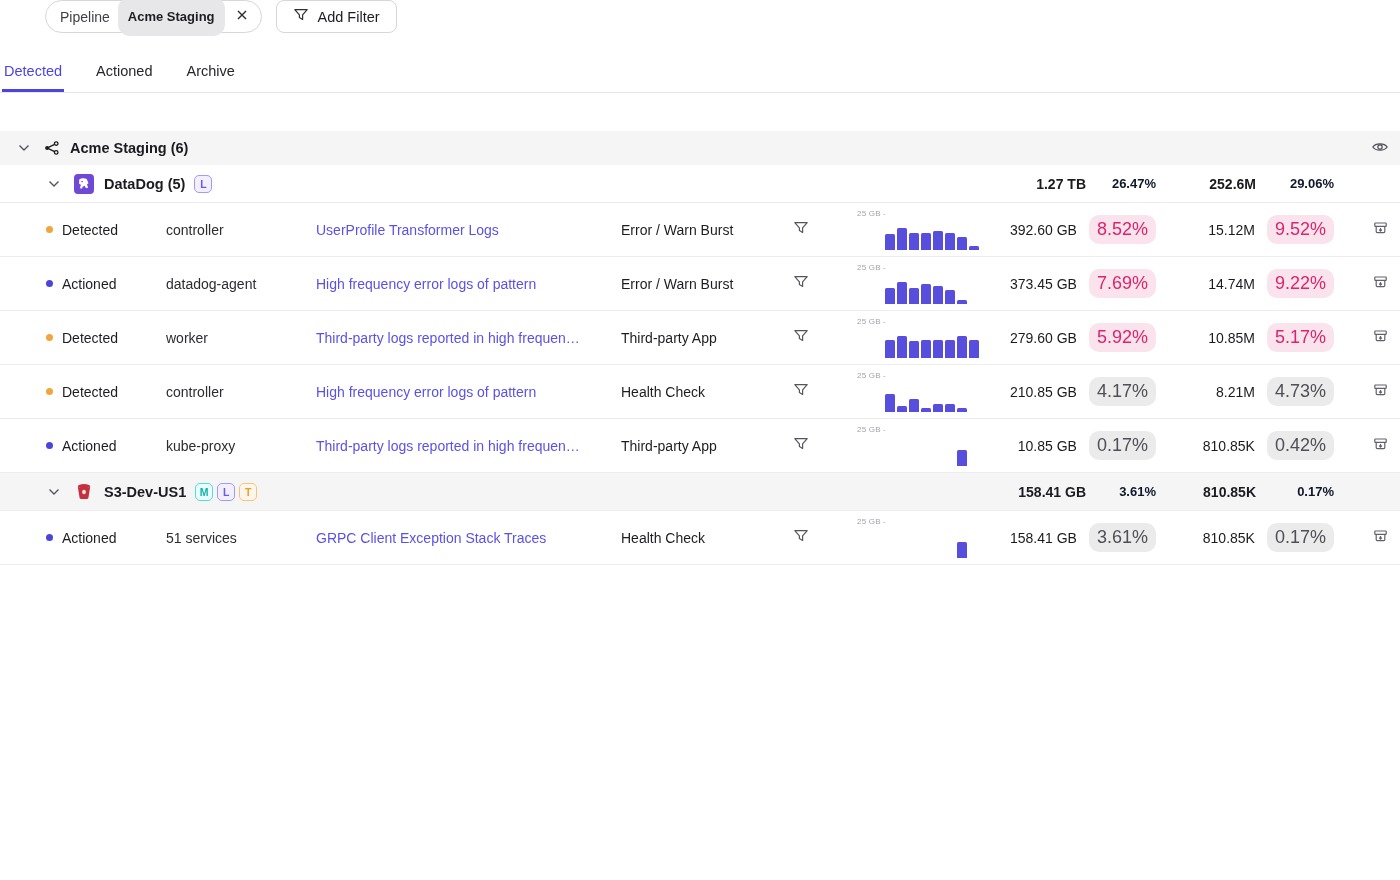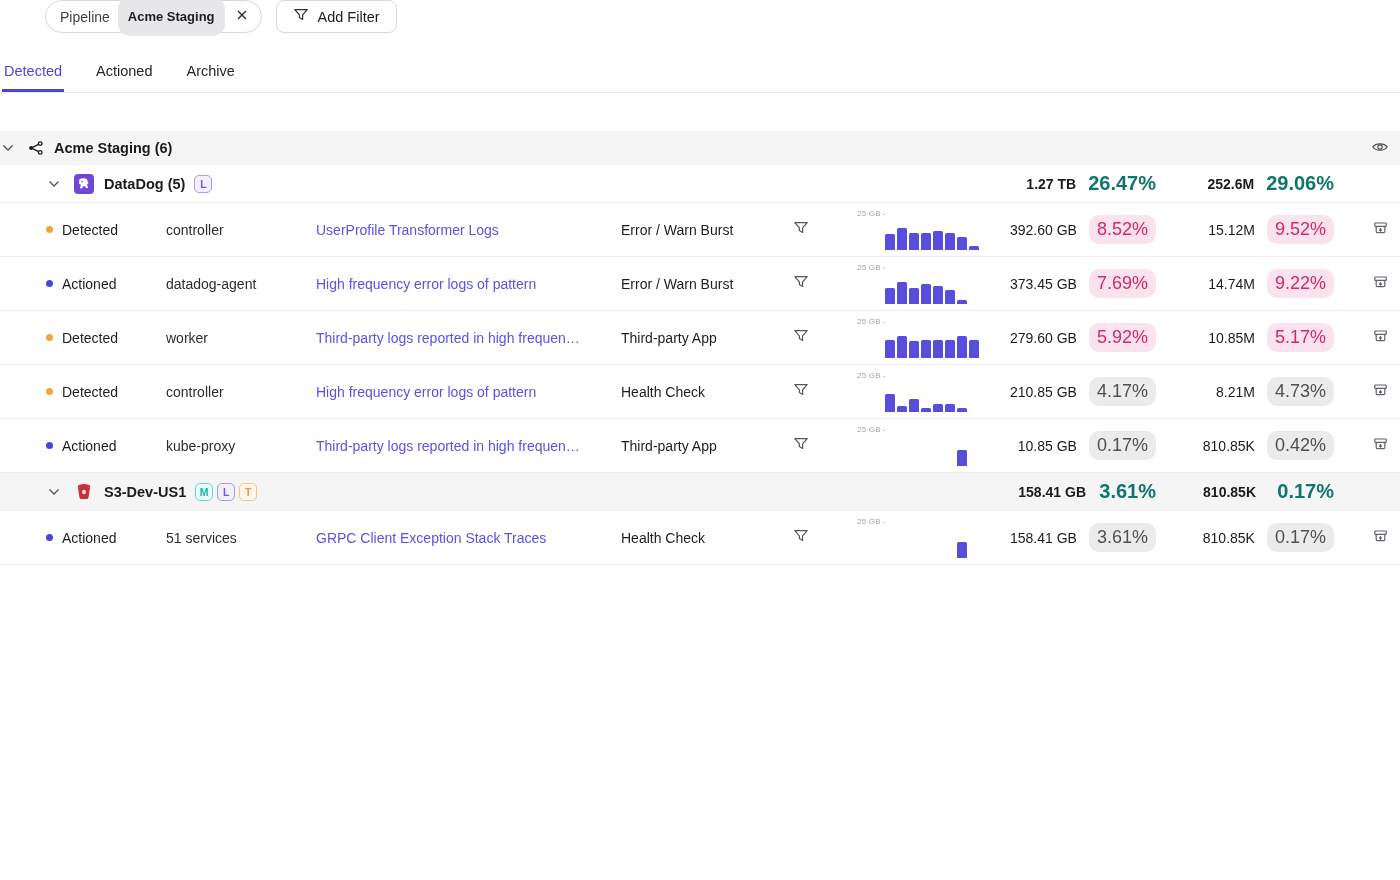"Acme Staging (6)" .row-pipeline .g-left { padding-left: none -> 16px }
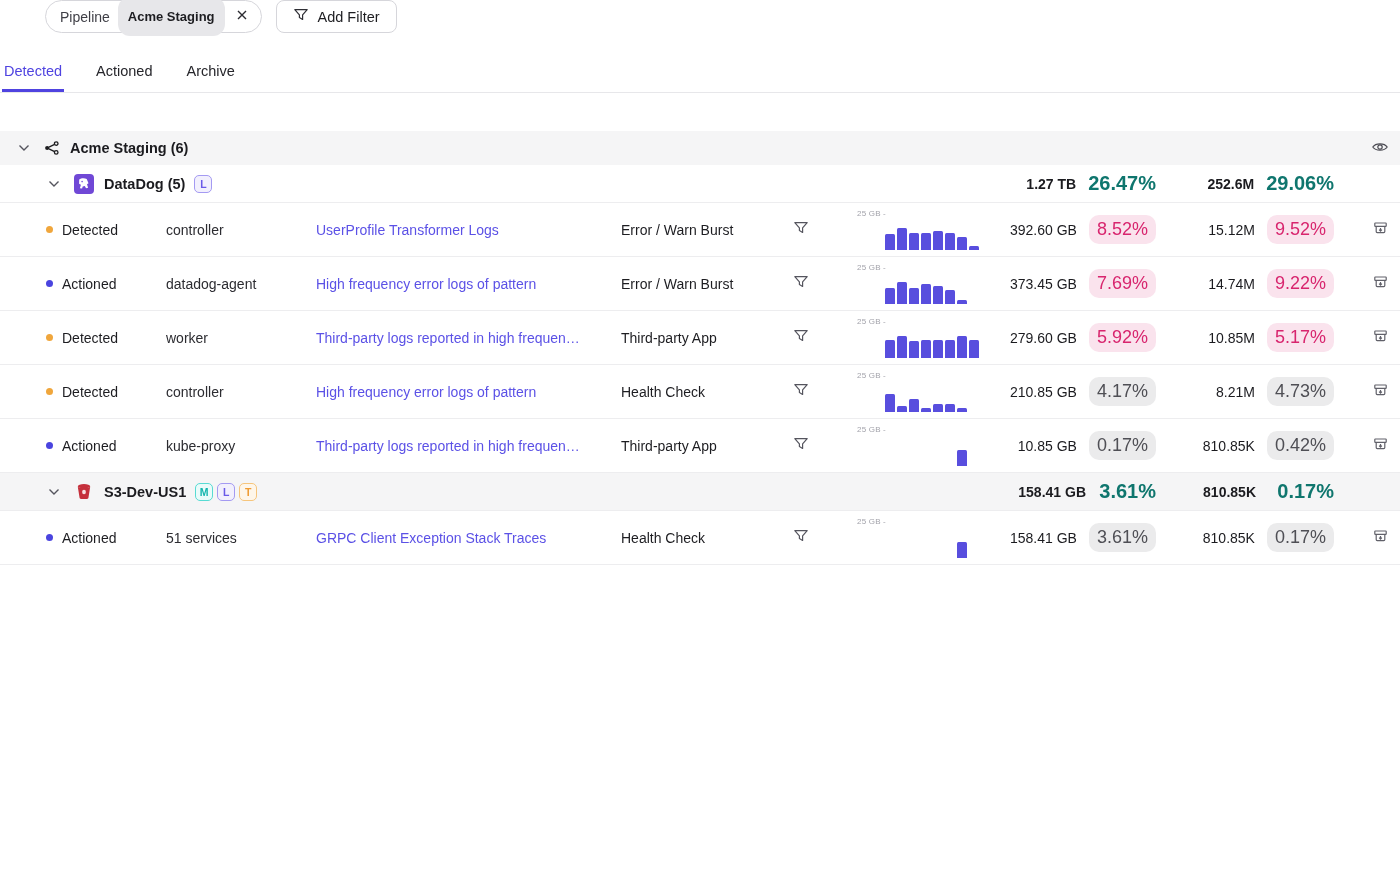"26.47%" .g-pct { color: #0f766e -> #0f172a; font-size: 20px -> 13px }
